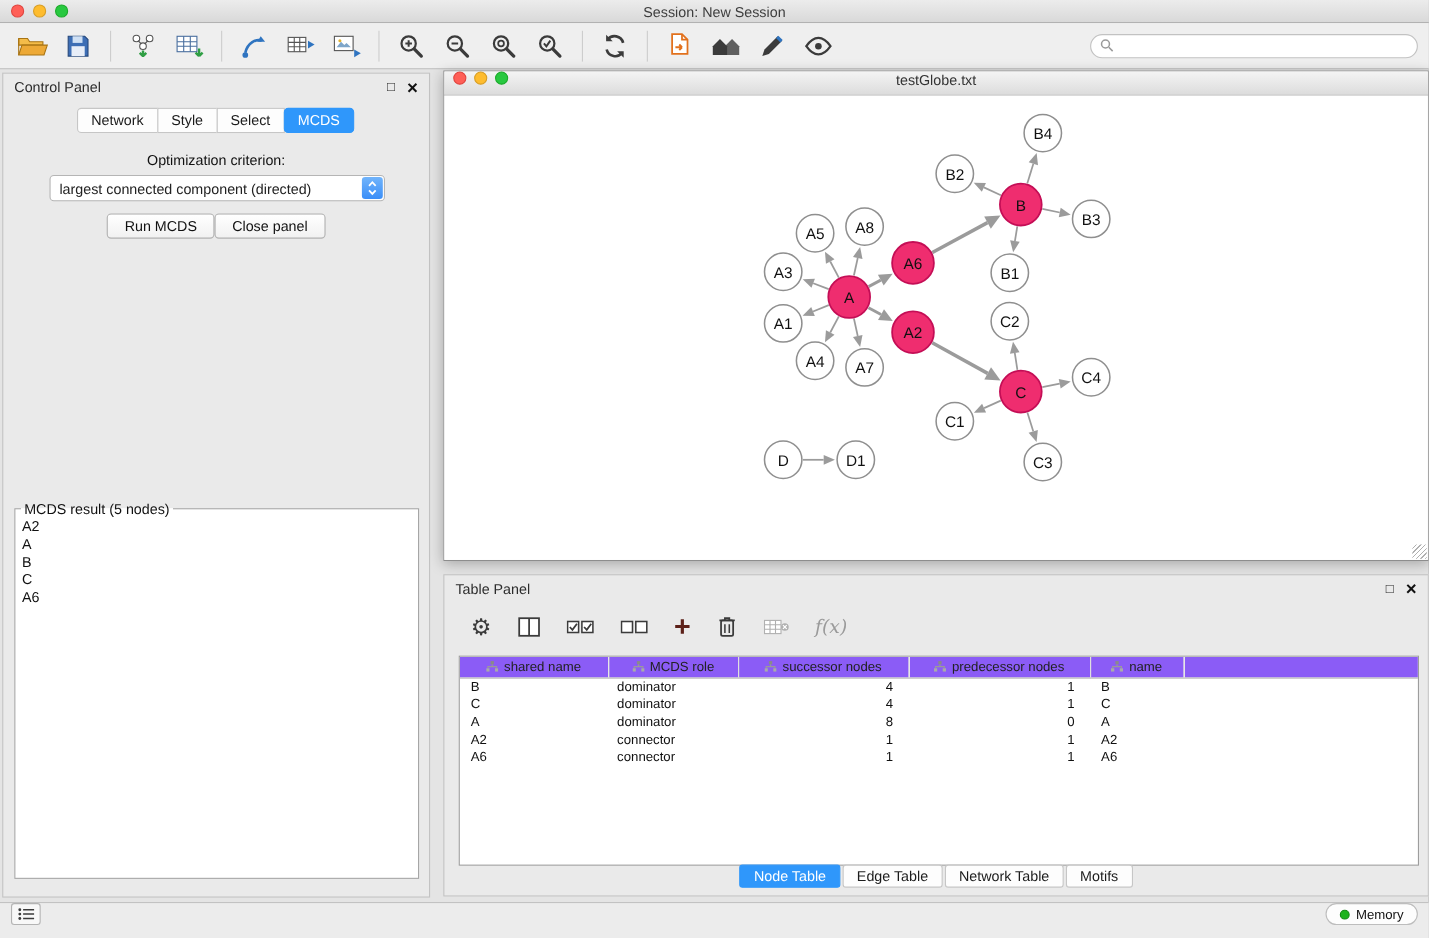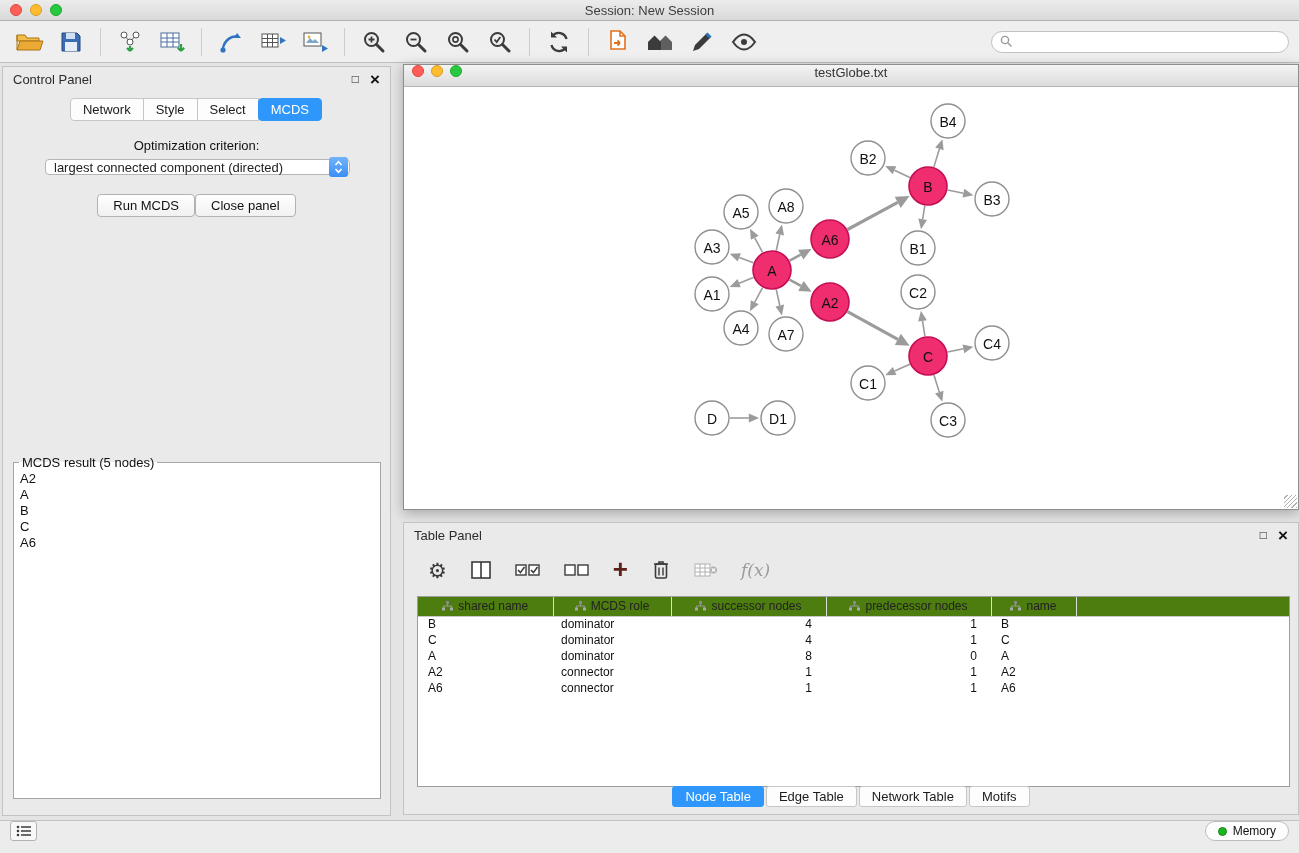"largest connected component (directed)" .combo { height: 16px -> 24px }
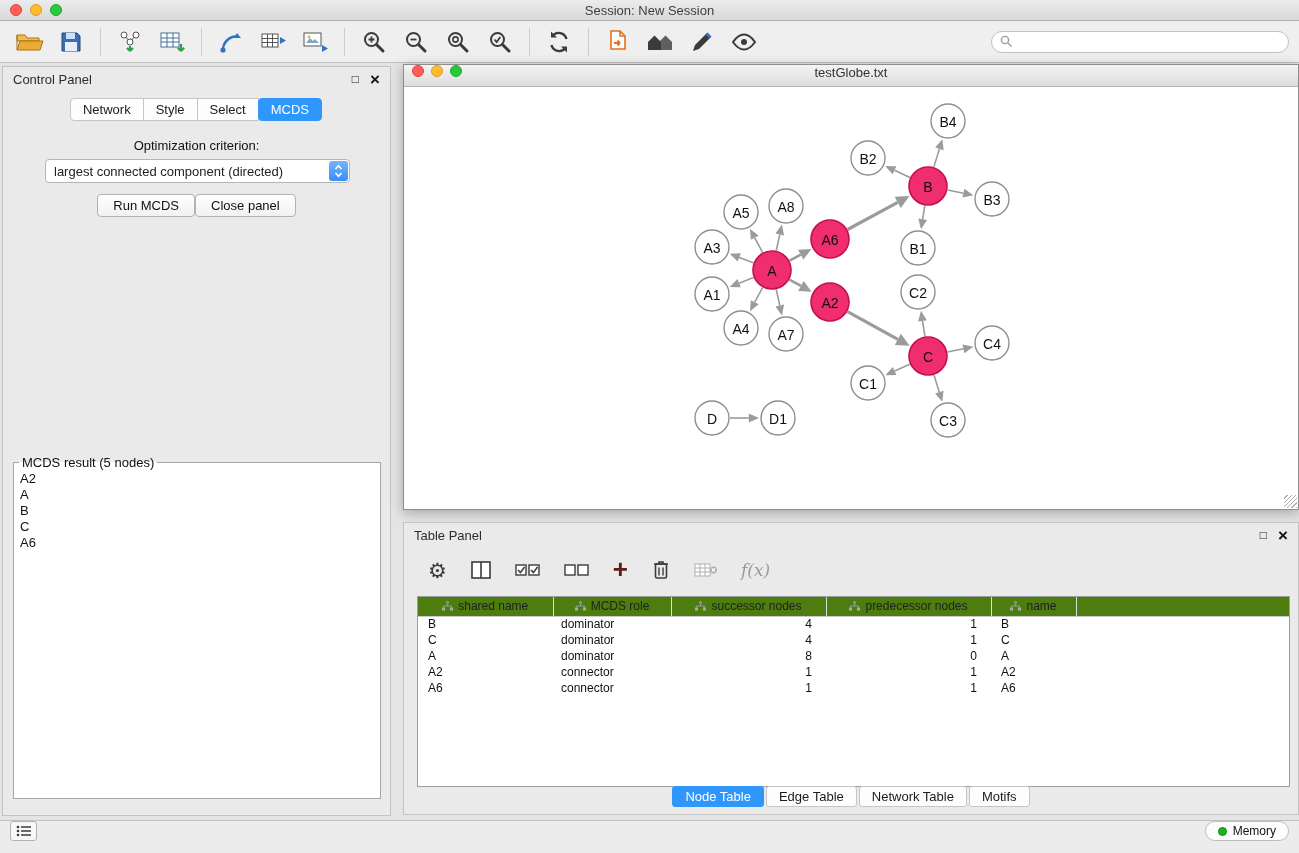"shared name" table.node-table th { background: #4d7c0f -> #8b5cf6 }
